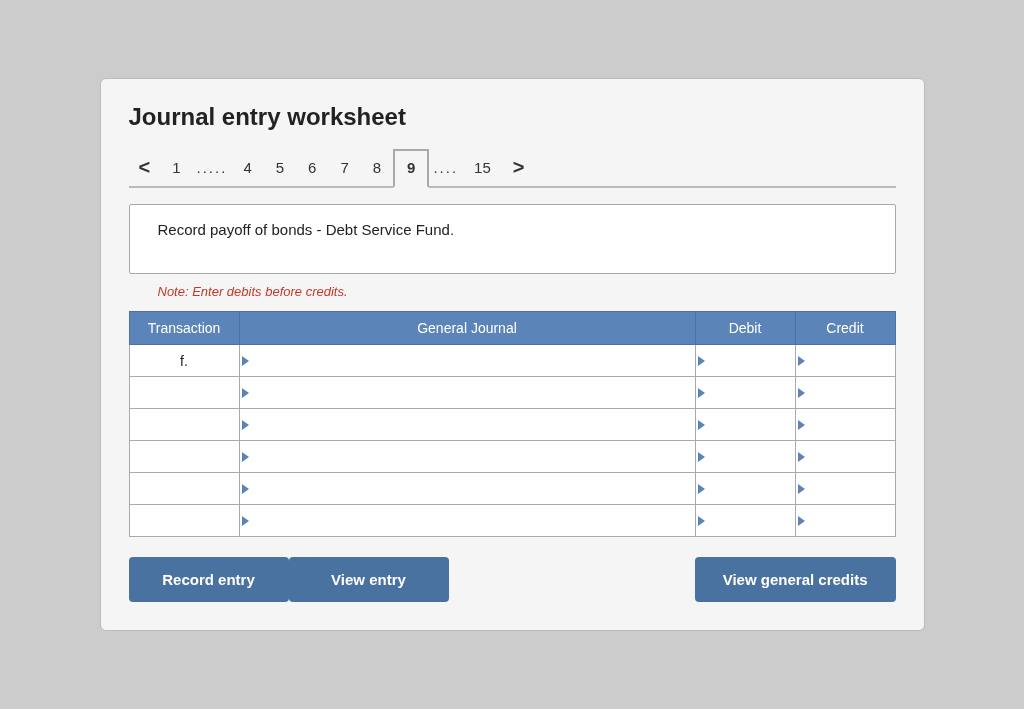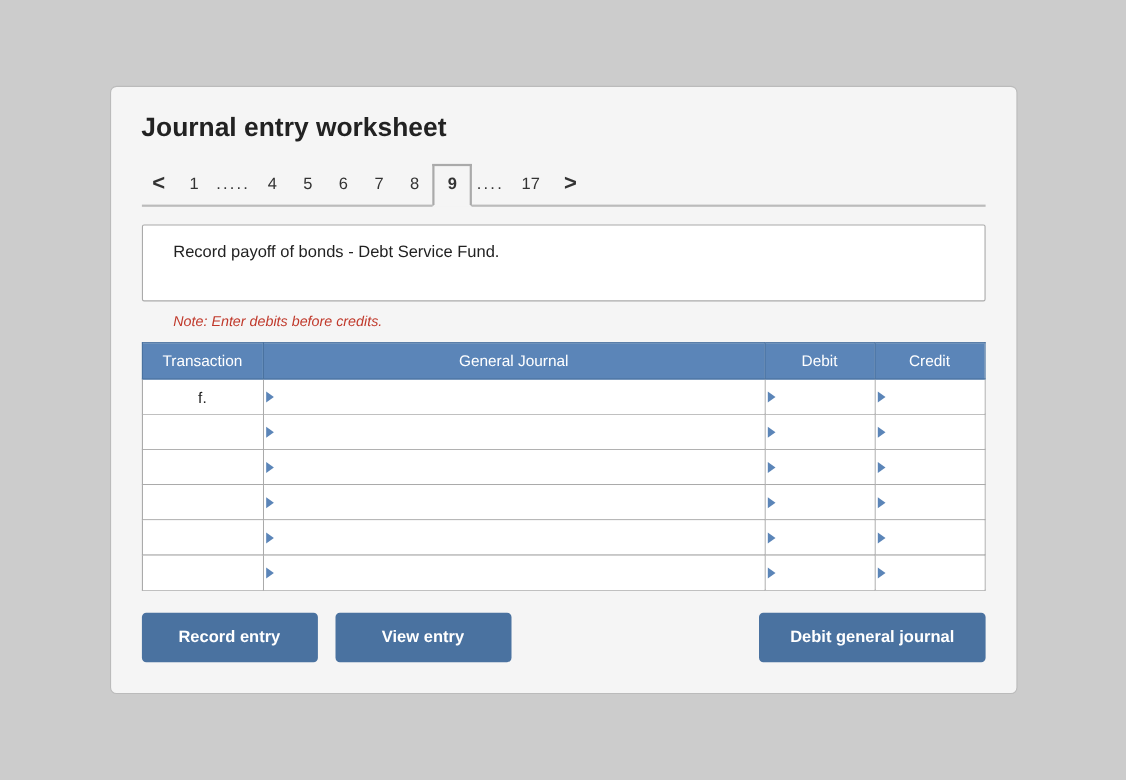"17" span.page-num { text: 17 -> 15 }
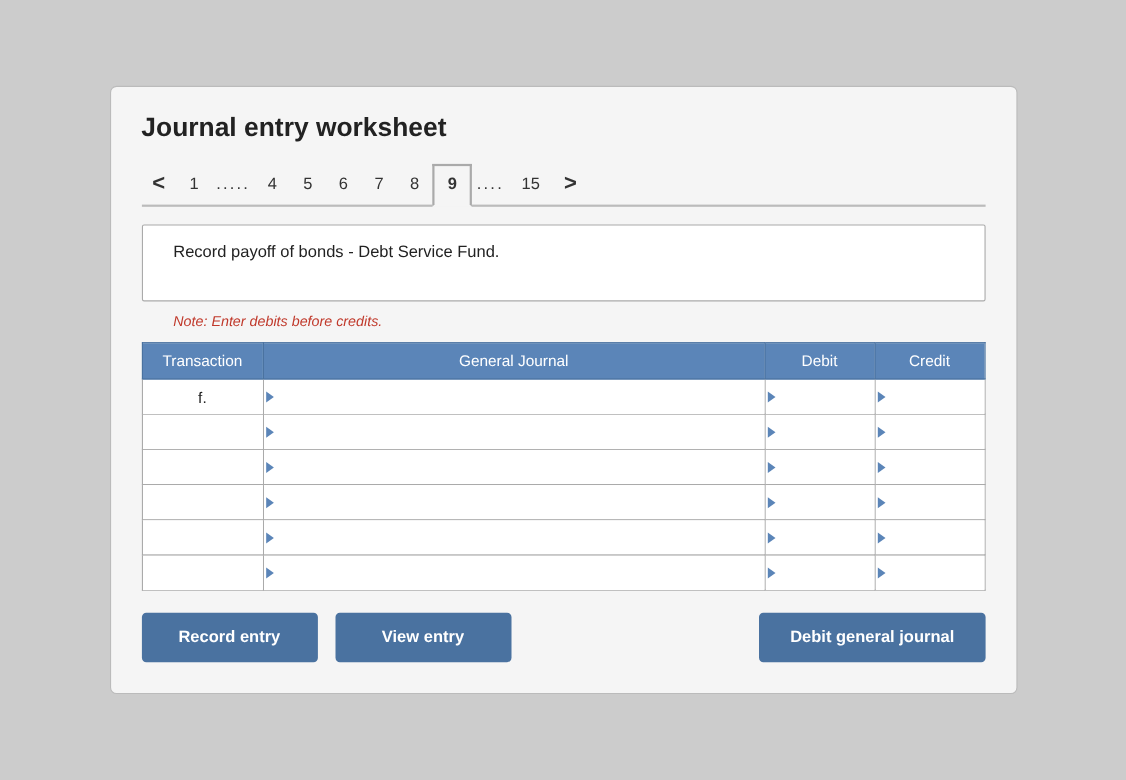"Record entry" .buttons-row { gap: 16px -> 0 }
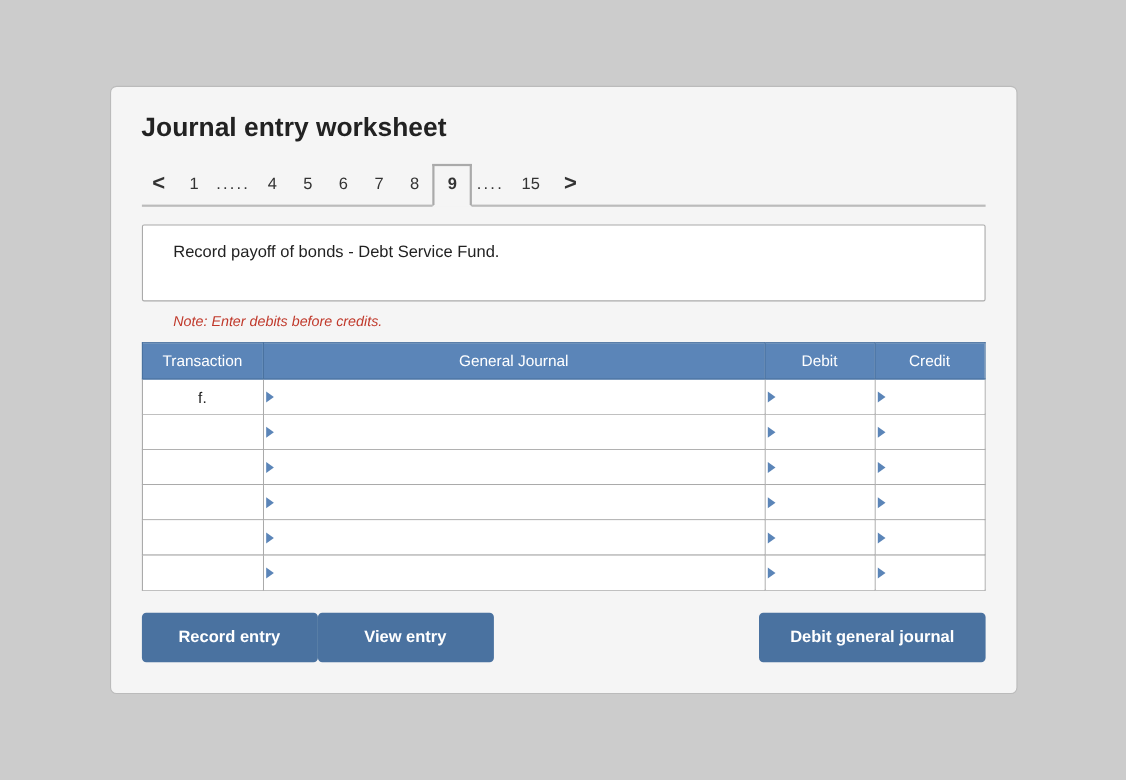"Debit general journal" button.btn { text: Debit general journal -> View general credits }
